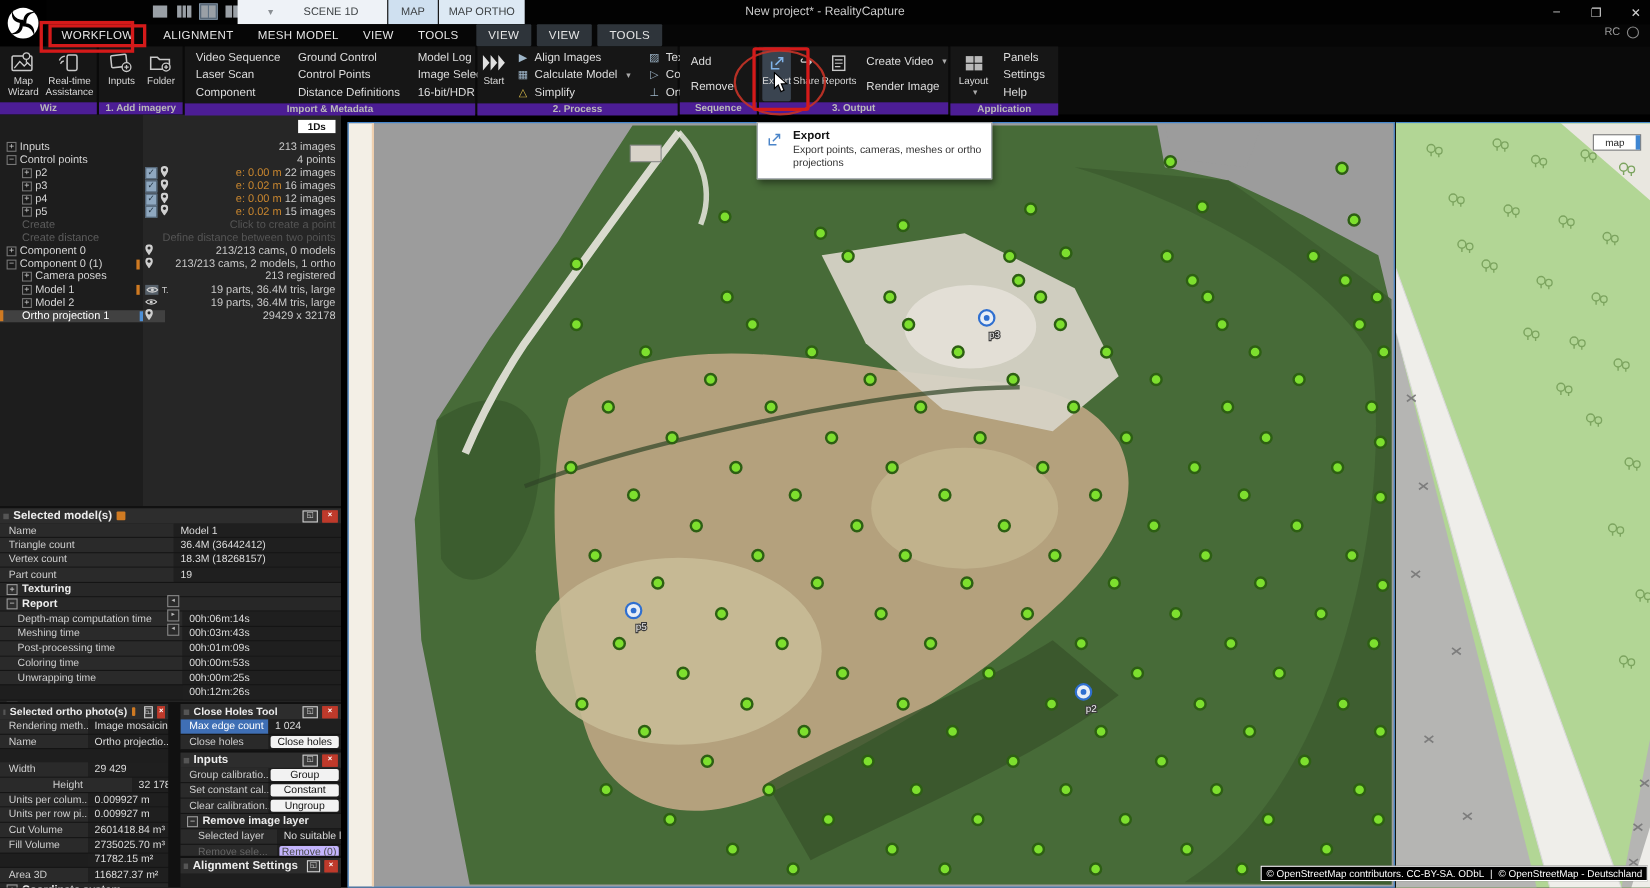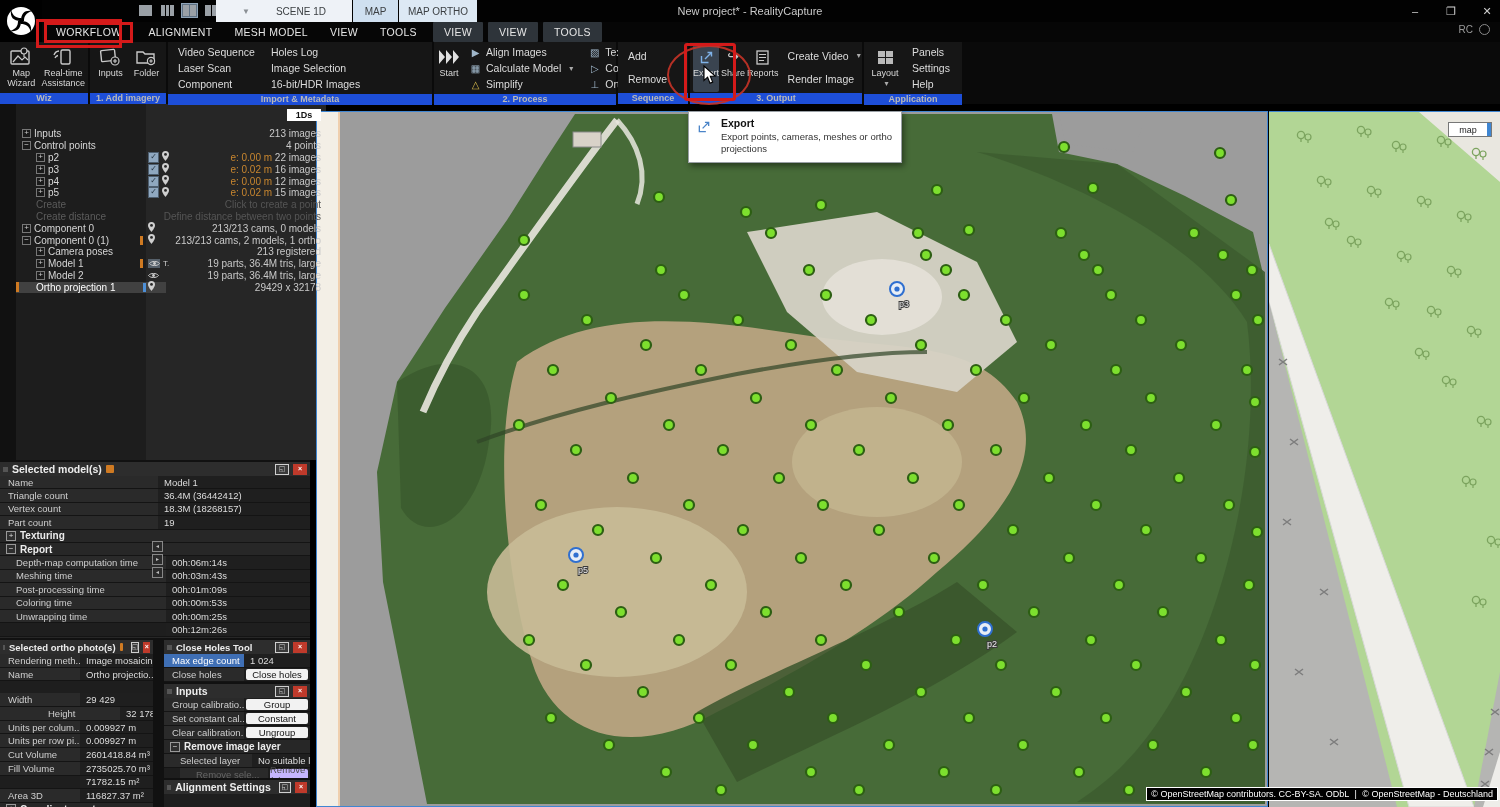"Ground Control" div.tcol { html: none -> <div> <div>Ground Control</div> <div>Control Points</div> <div>Distance Definitions</div> </div> }
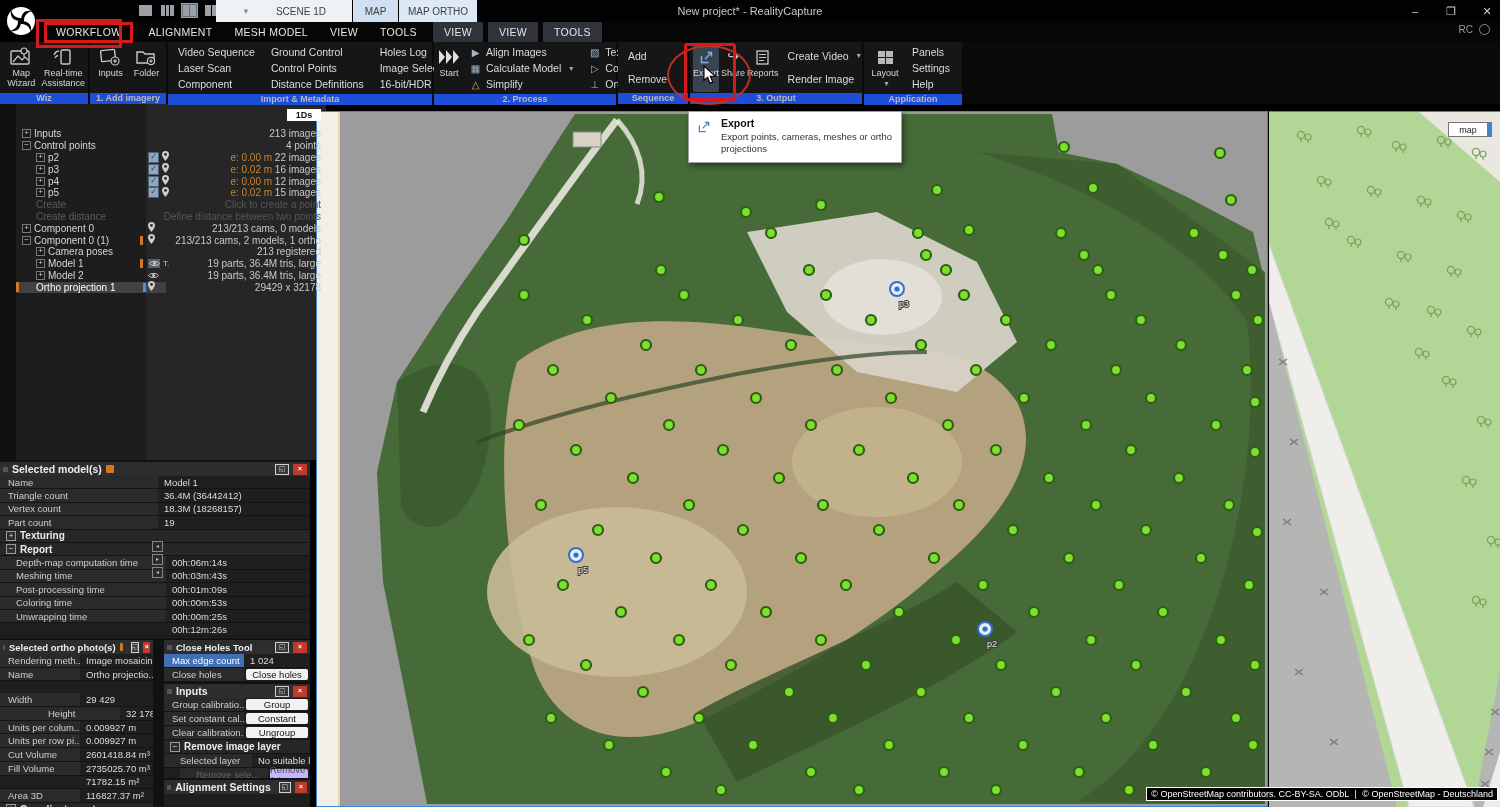"Holes Log" div.titem { text: Holes -> Model }
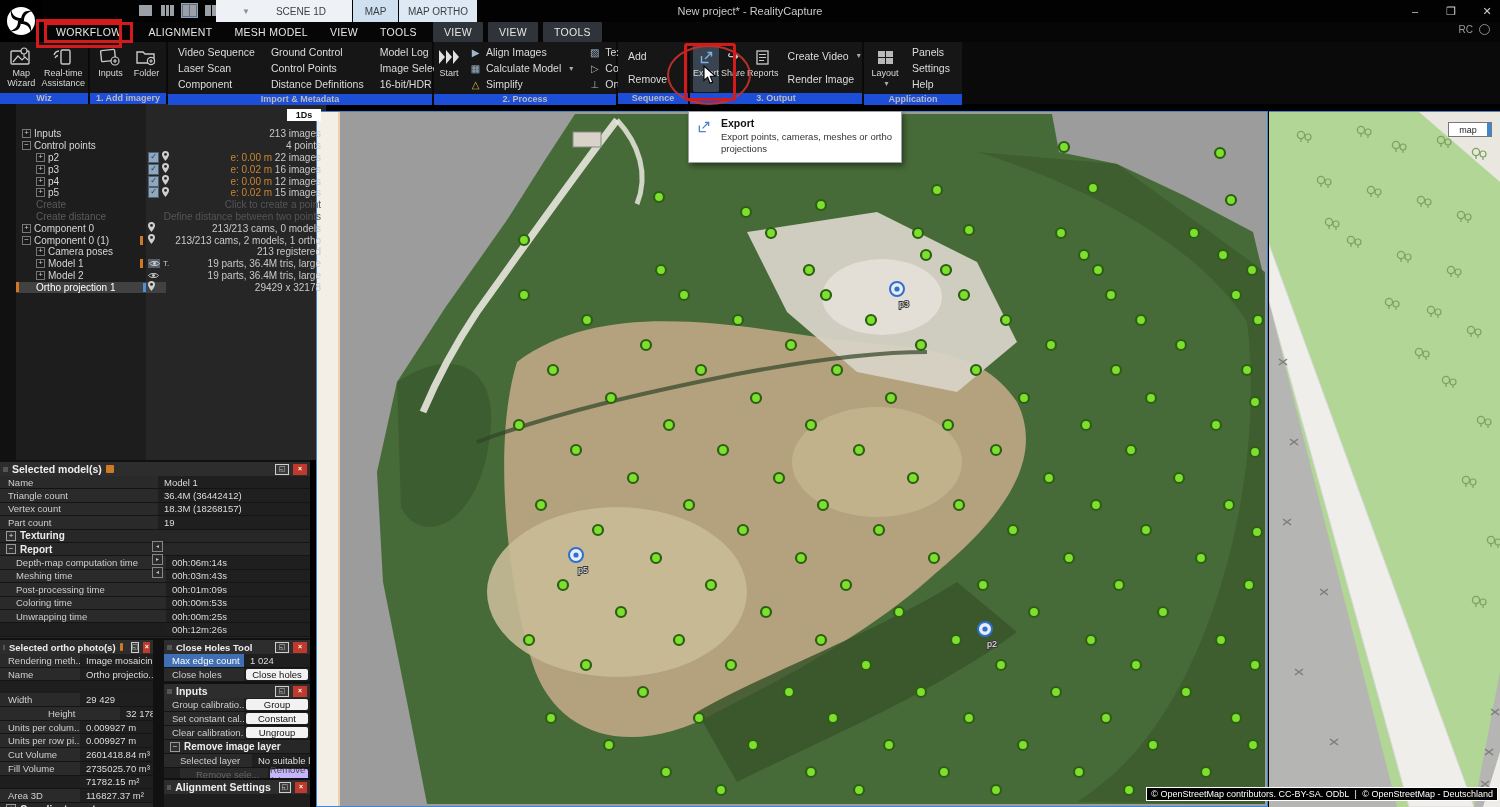"Wiz" .rgroup .glabel { background: #1d4ed8 -> #4c1d95 }
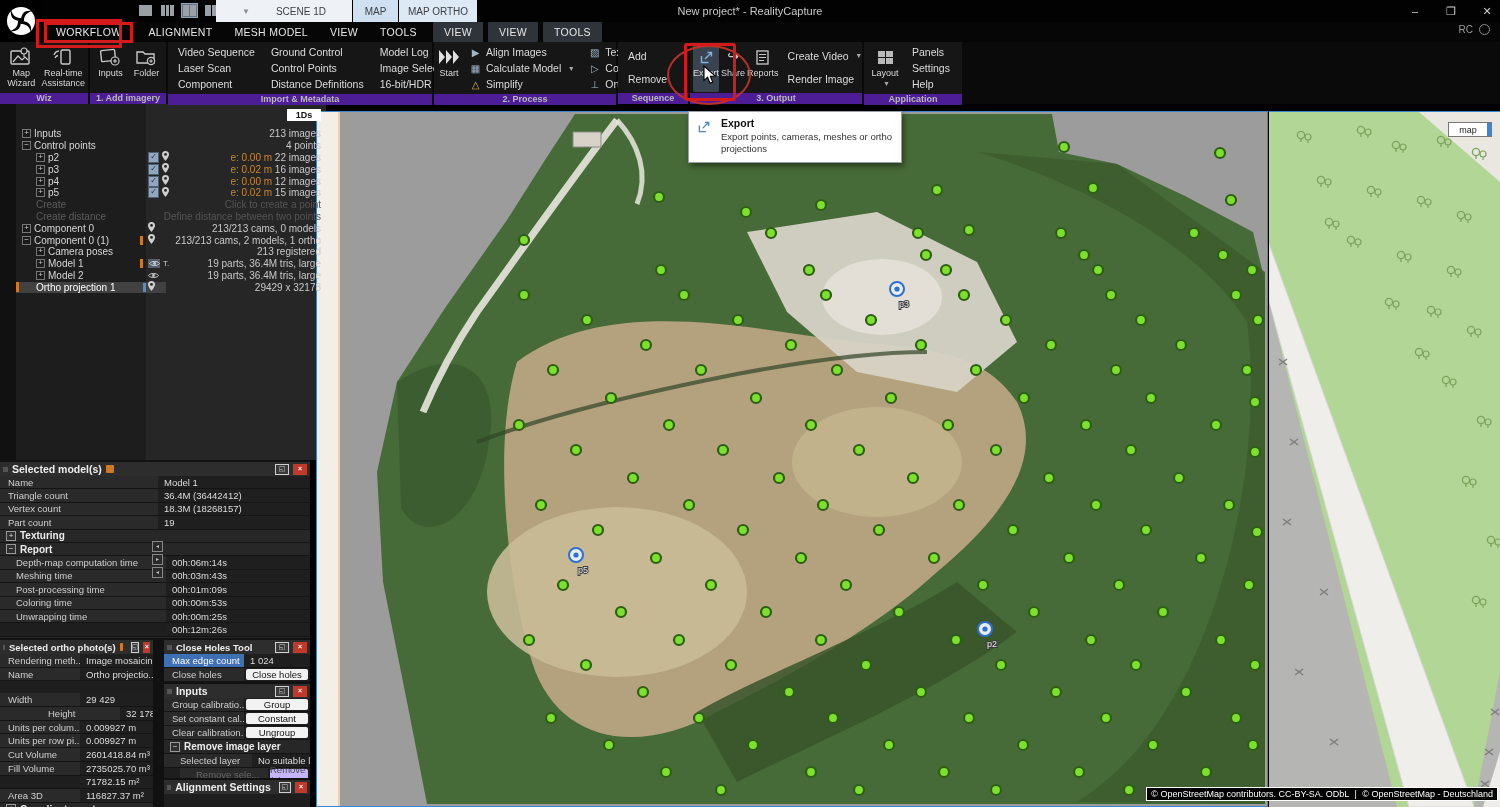"1Ds" #tree-panel { left: 16px -> 0 }
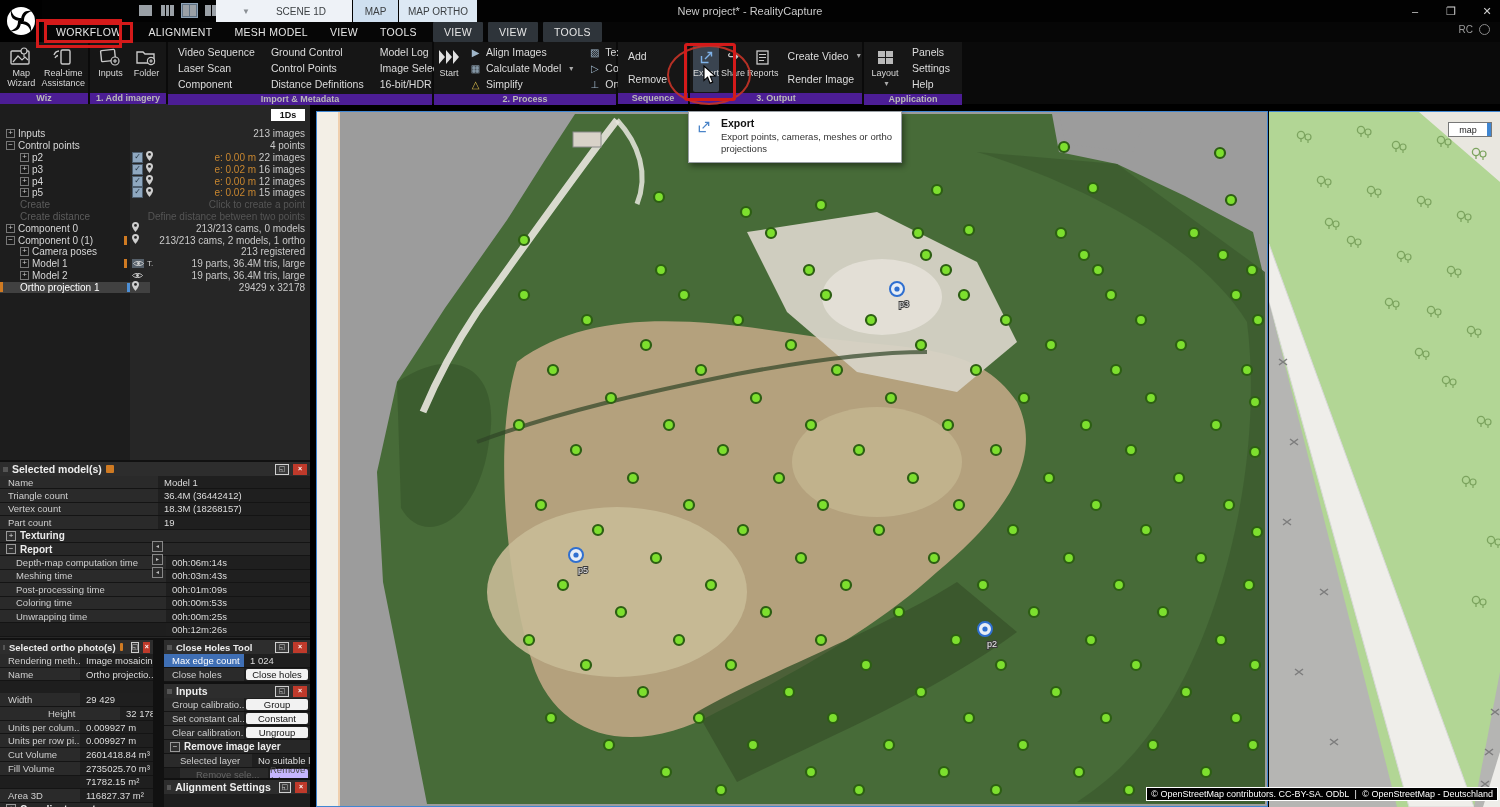"Remove sele..." div.prow { margin-left: 16px -> none }
